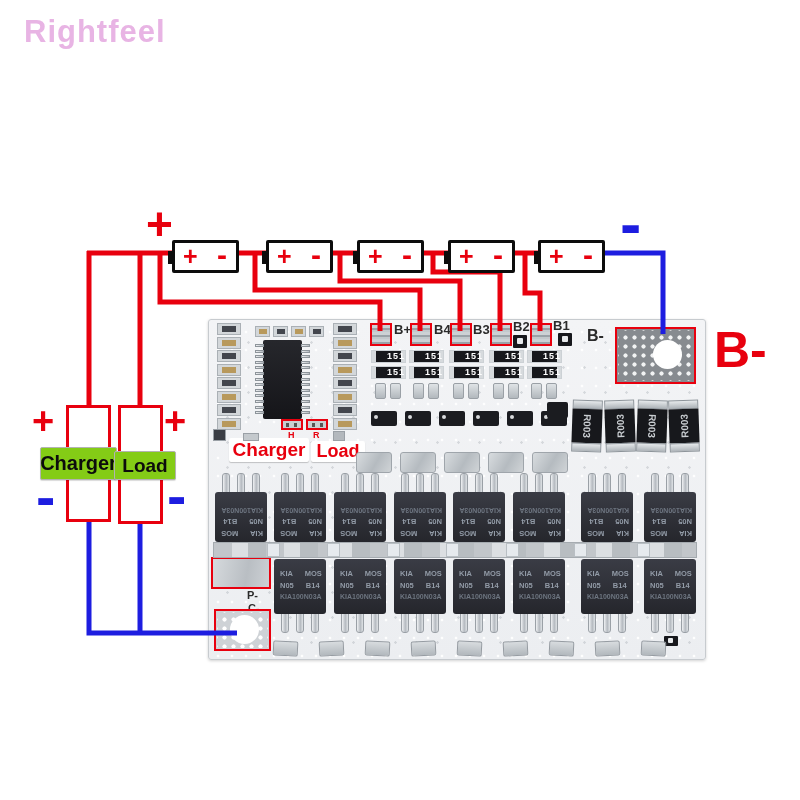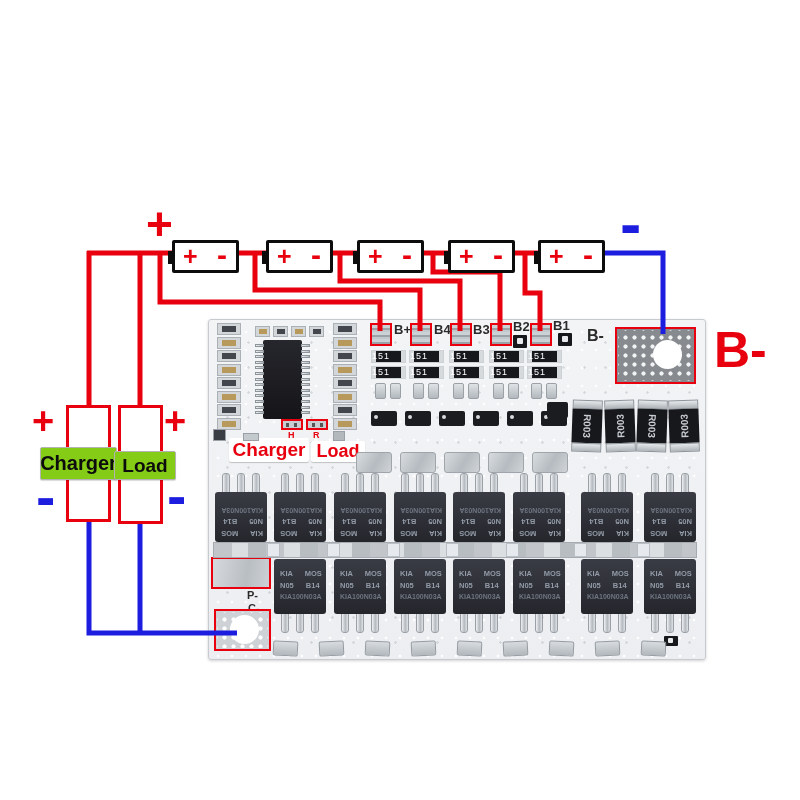"Rightfeel" div.abs { html: none -> <div>Rightfeel</div> }
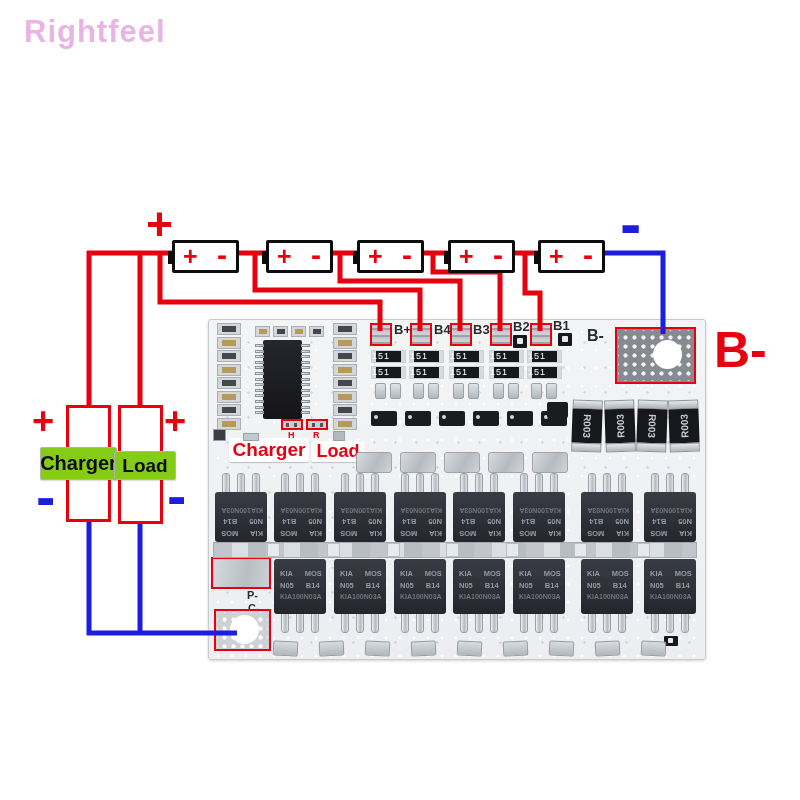"151" .cap151 { font-weight: normal -> bold; text-align: left -> right }
